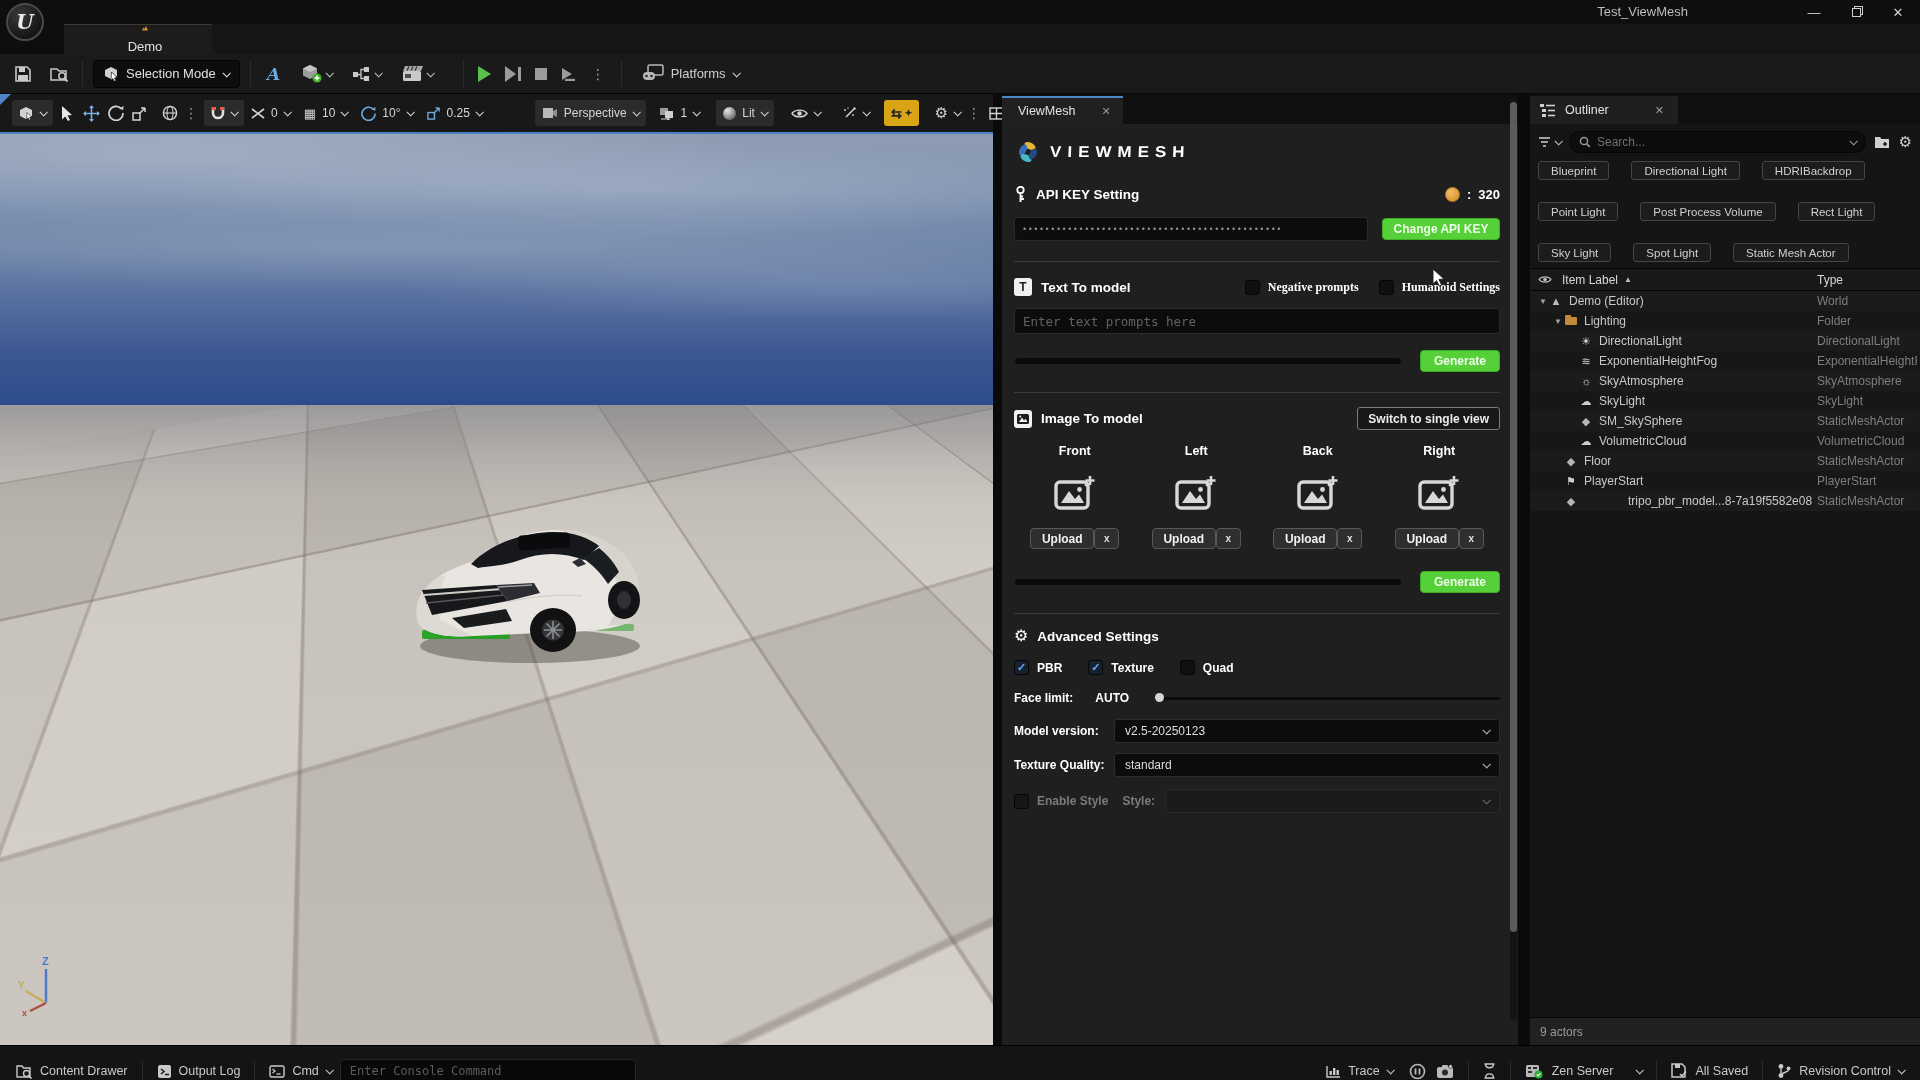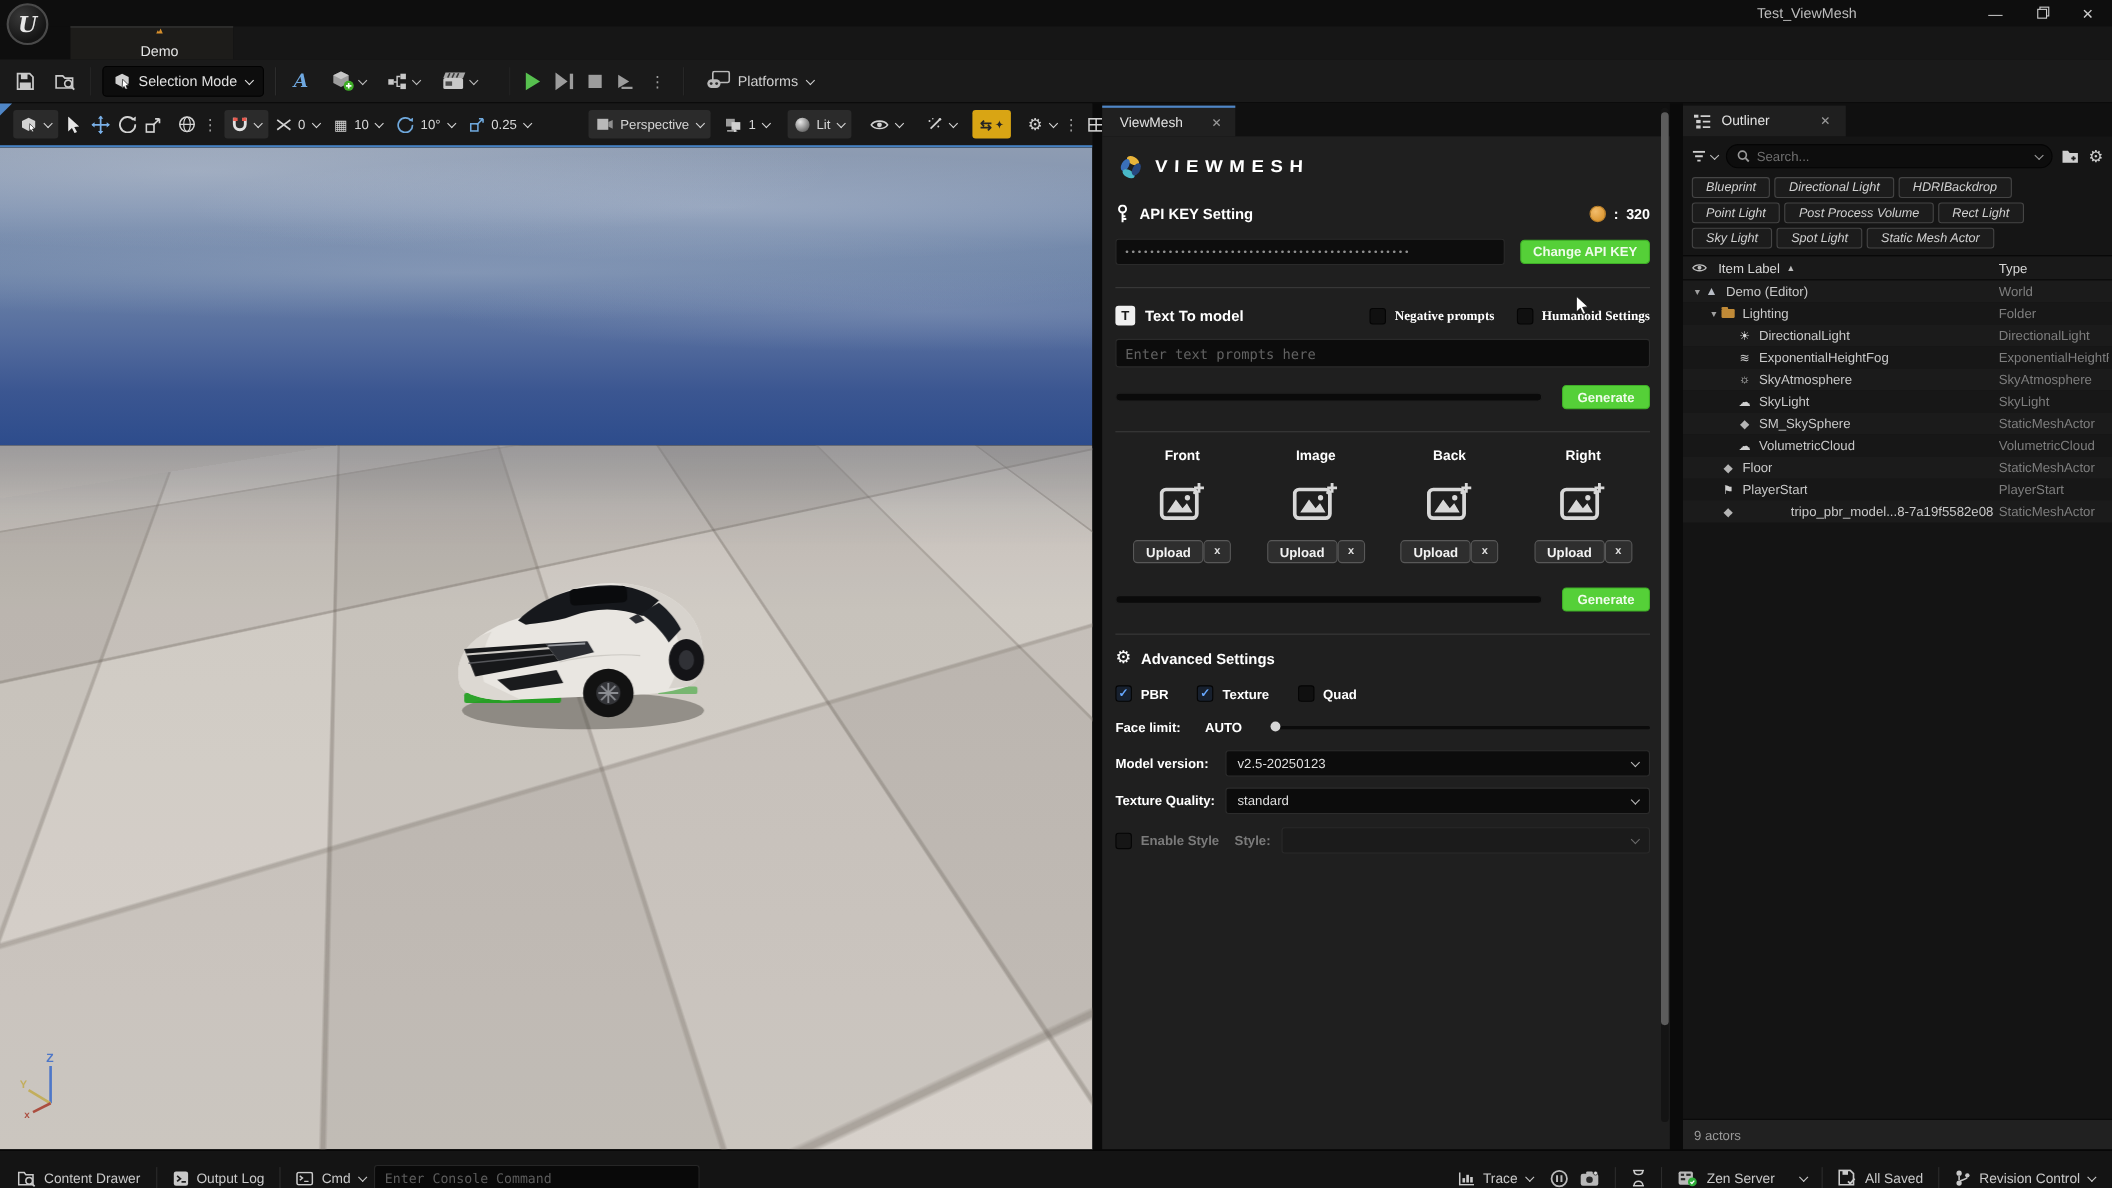"Blueprint" .chips { font-style: italic -> none; gap: 4px -> 22px }
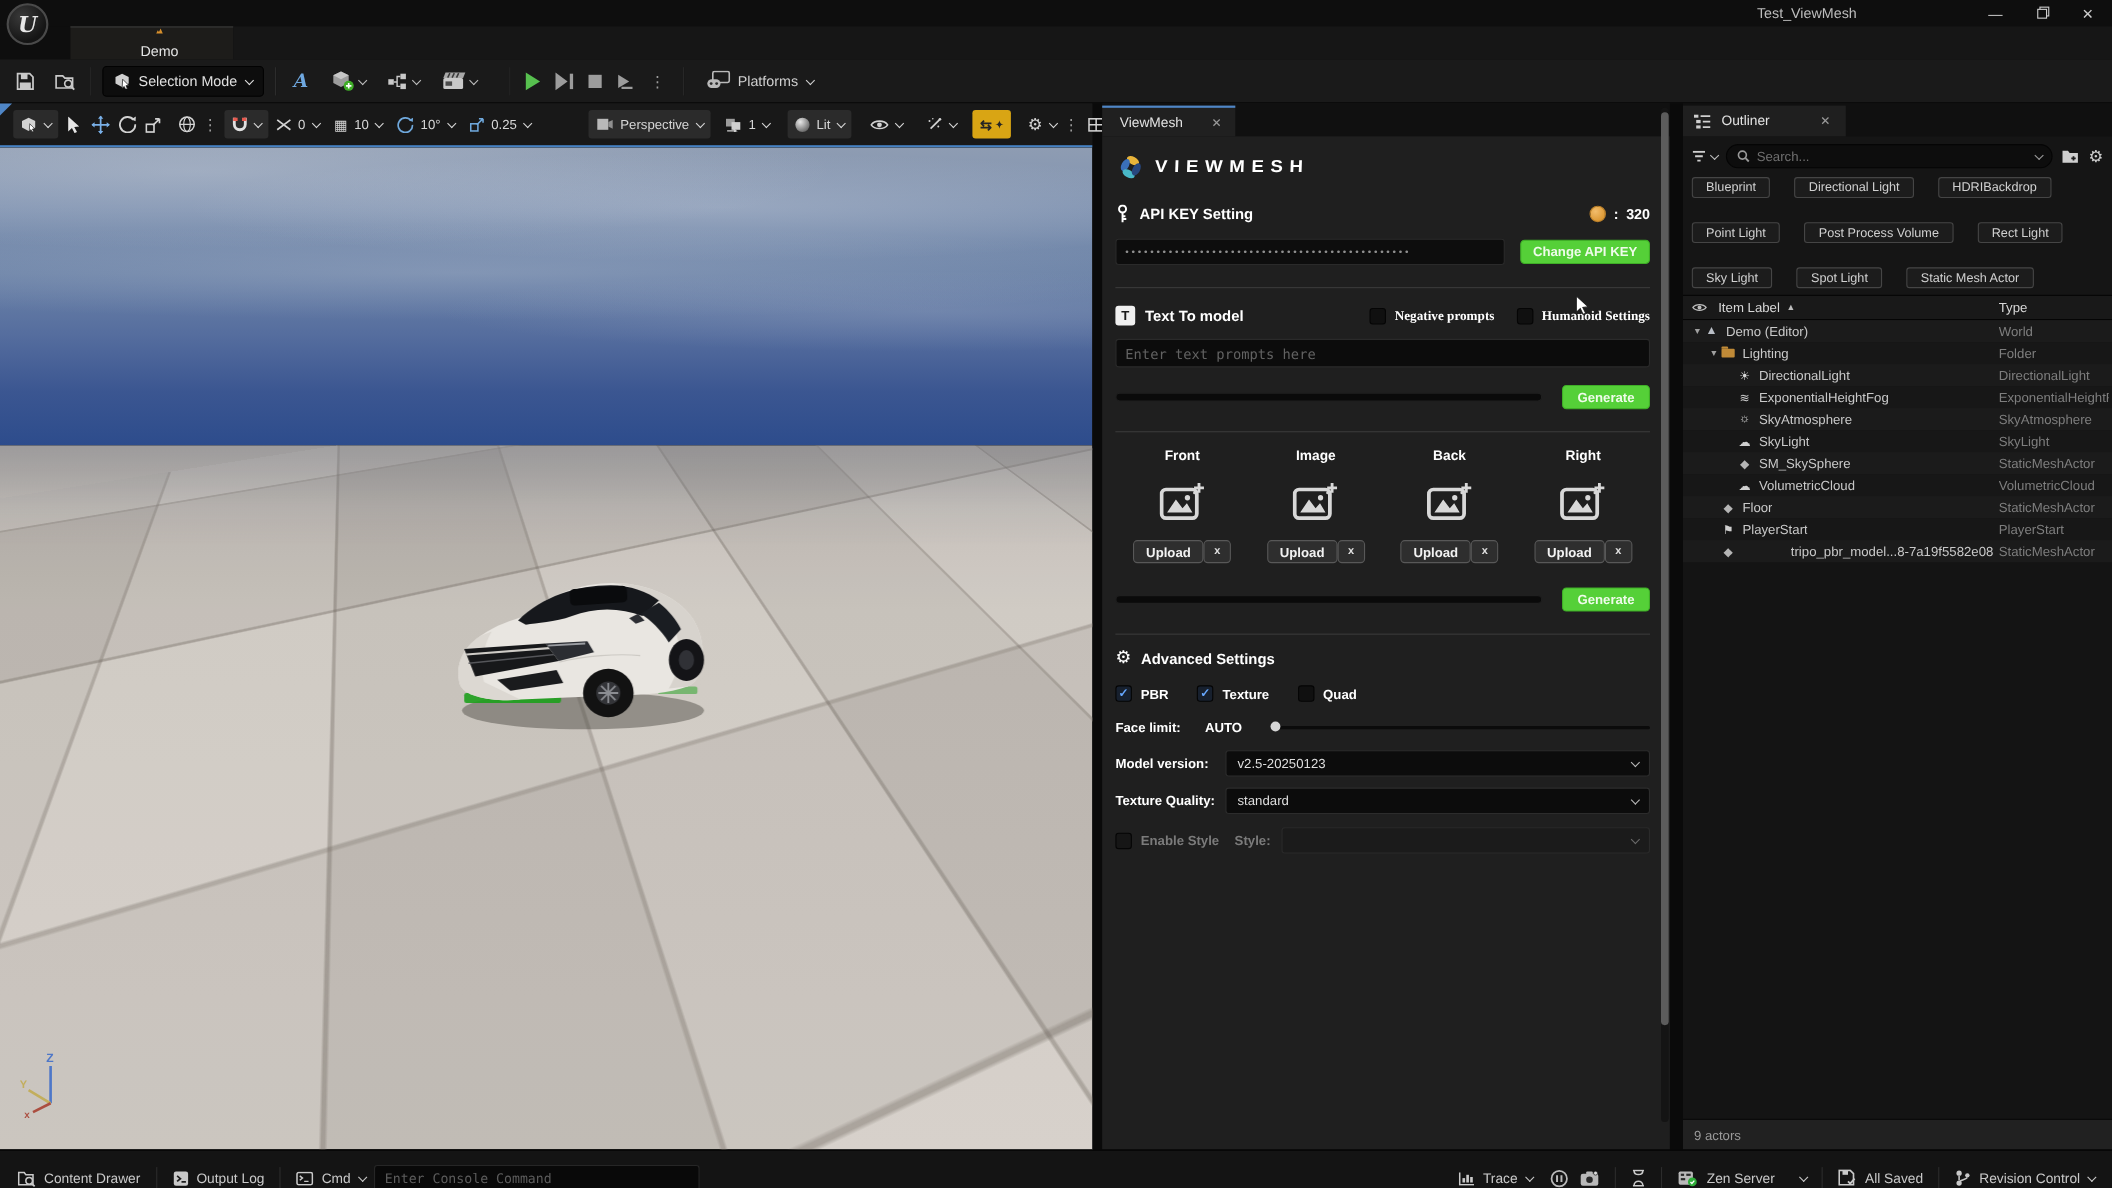"Image To model" div.sec-head { html: none -> <div> <span> <svg> <rect></rect> <path></path> <circle></circle> </svg> </span> <span>Image To model</span> <button>Switch to single view</button> </div> }
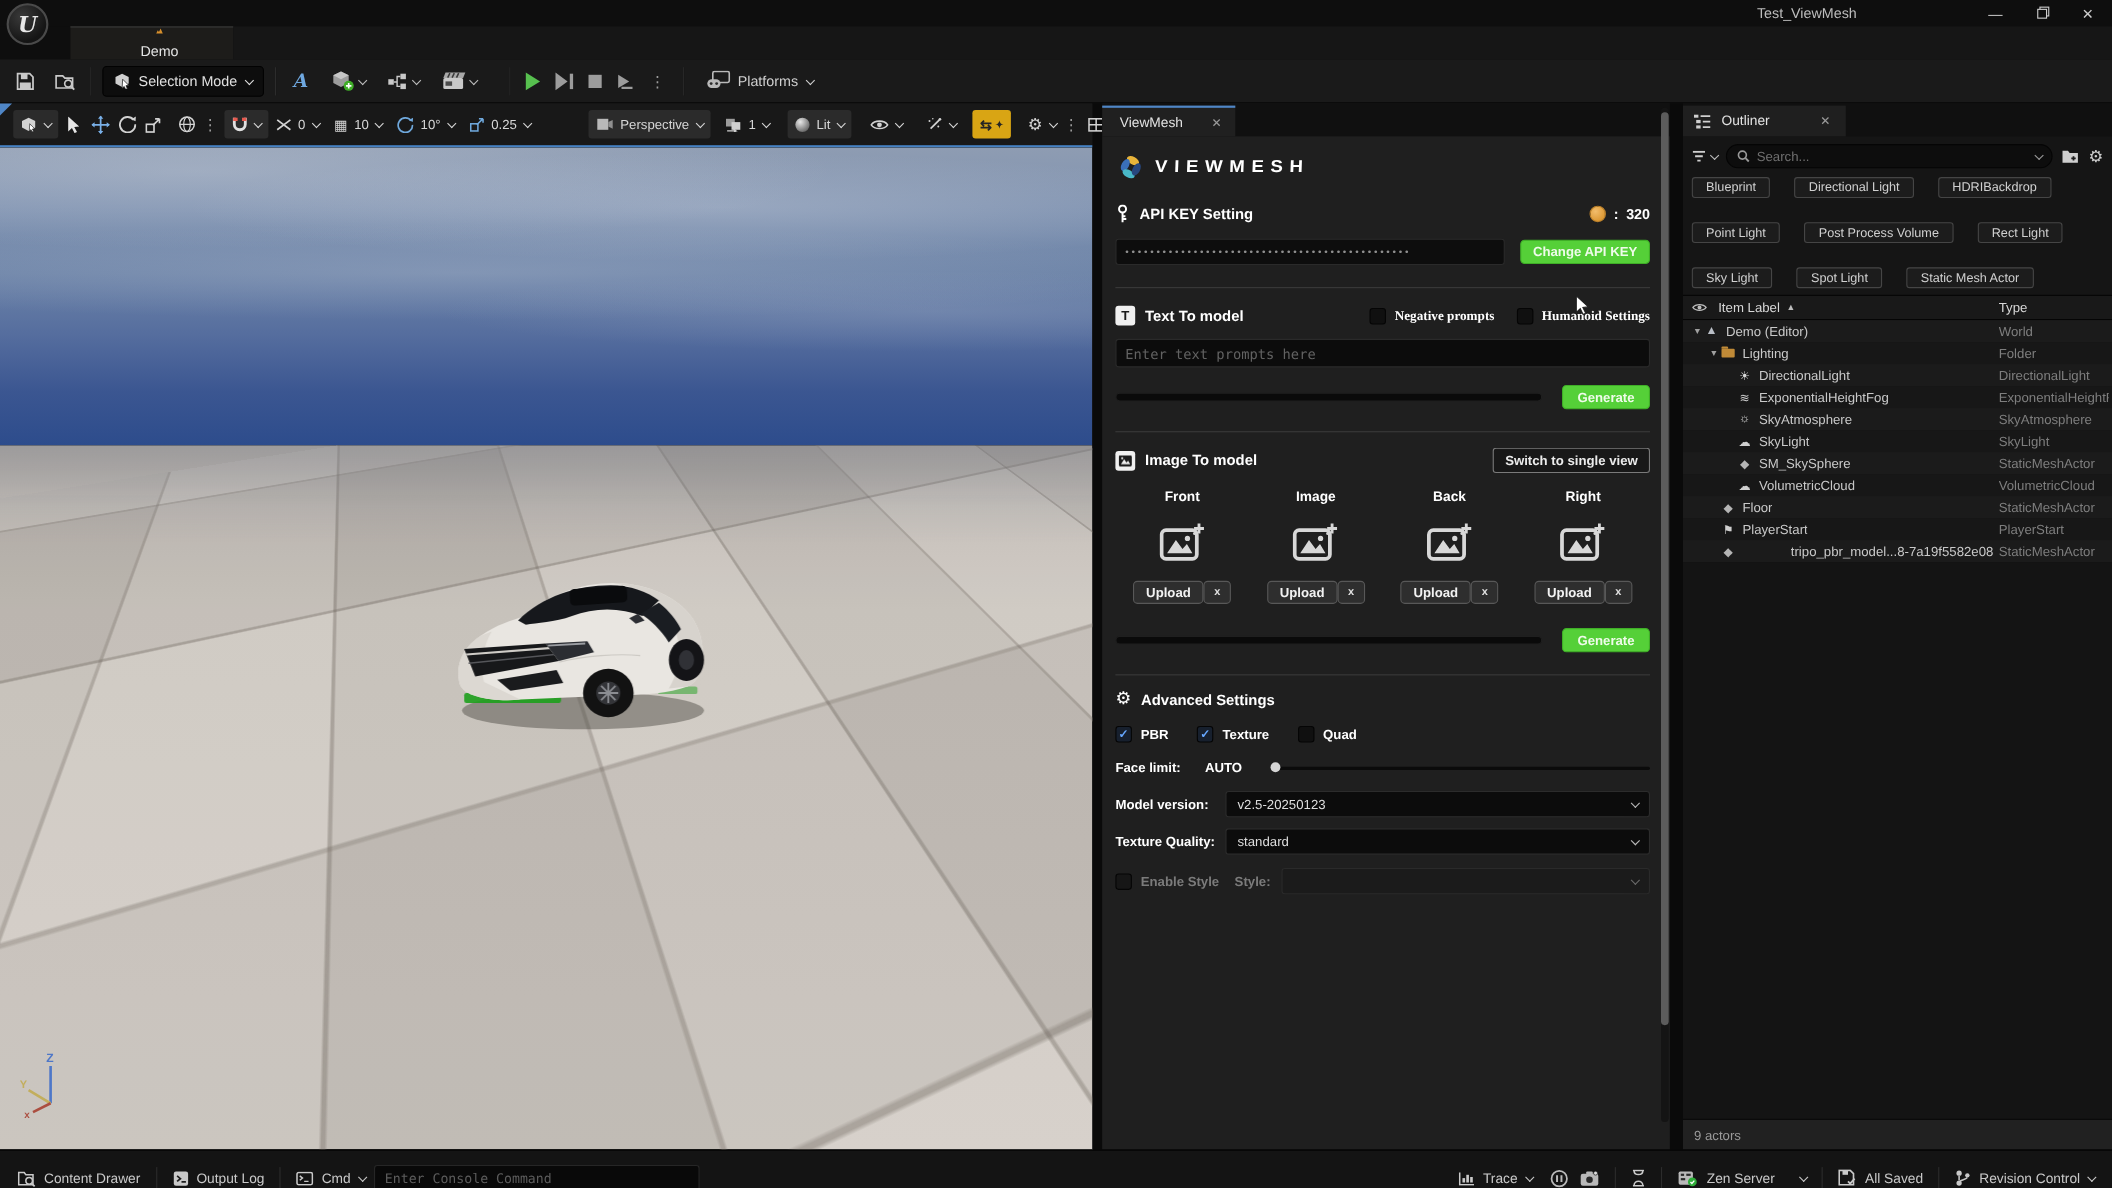"Image" span.view-label { text: Image -> Left }
